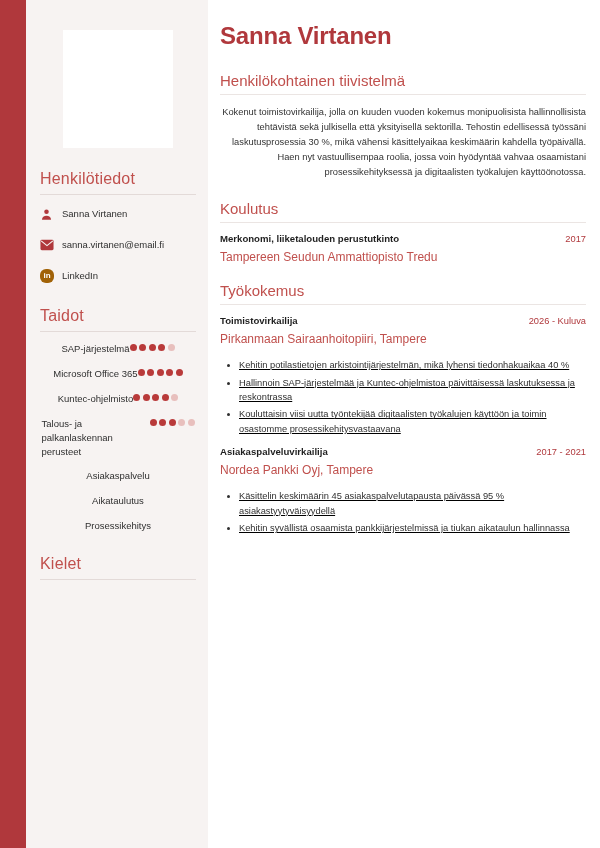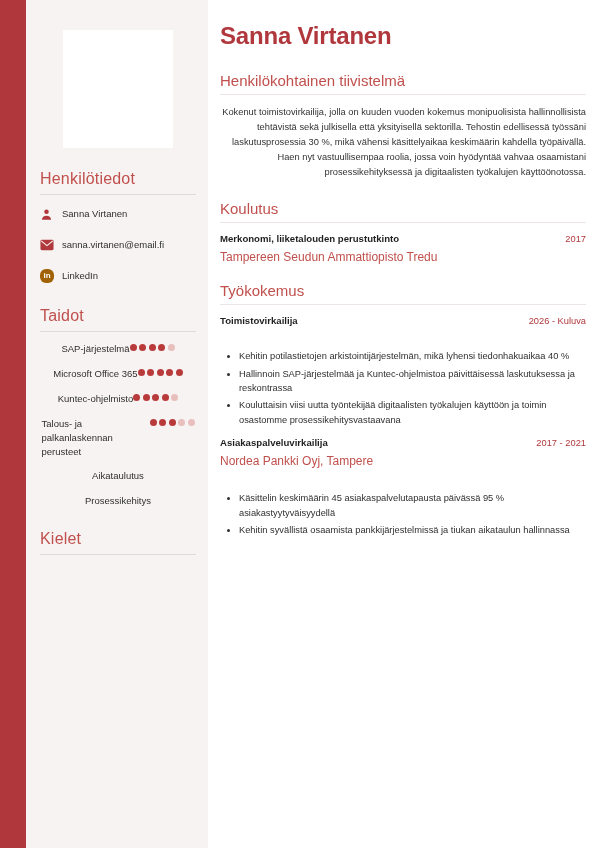"Pirkanmaan Sairaanhoitopiiri, Tampere" div.entry-org { html: none -> <div>Pirkanmaan Sairaanhoitopiiri, Tampere</div> }
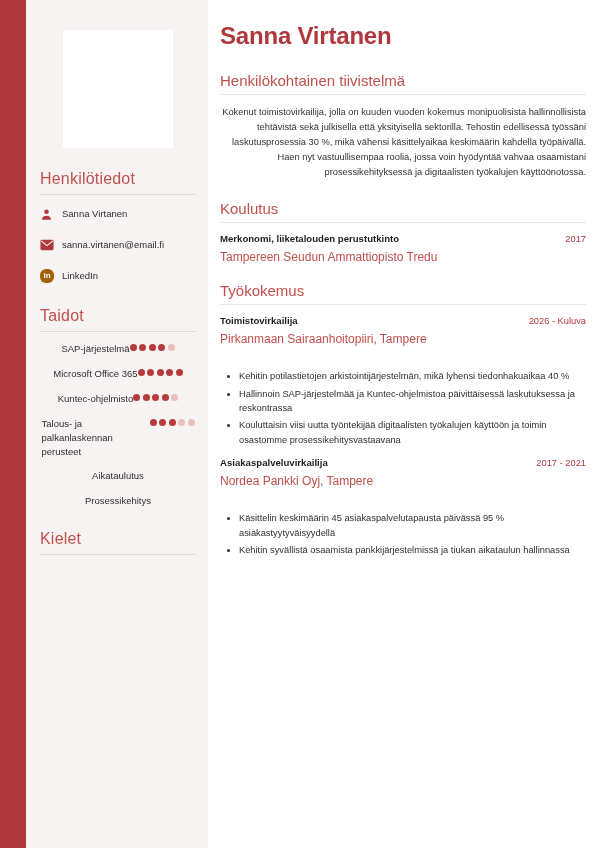"Kehitin potilastietojen" .bullets { margin: 23px 0 0 0 -> 12px 0 0 0; text-decoration: none -> underline }
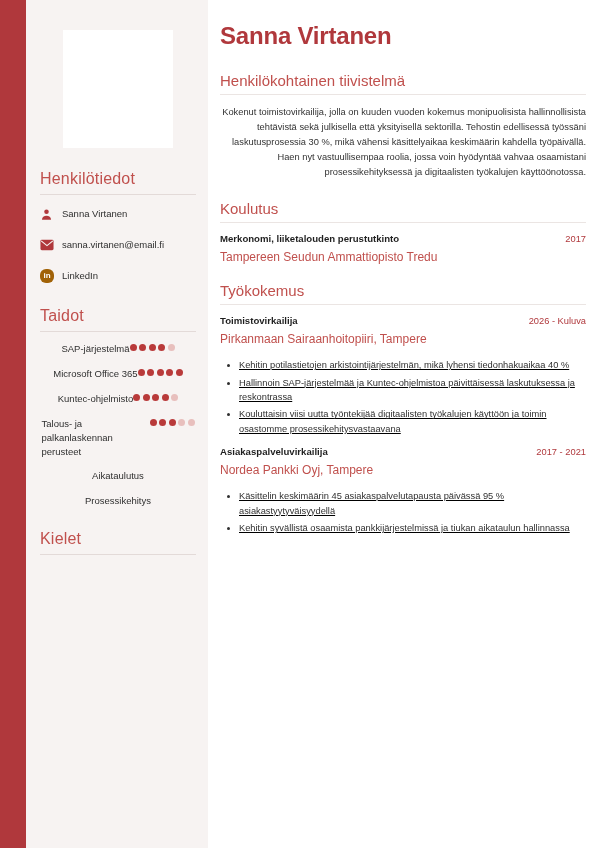"Asiakaspalvelu" div.rate-row { html: none -> <div> <span>Asiakaspalvelu</span> </div> }
